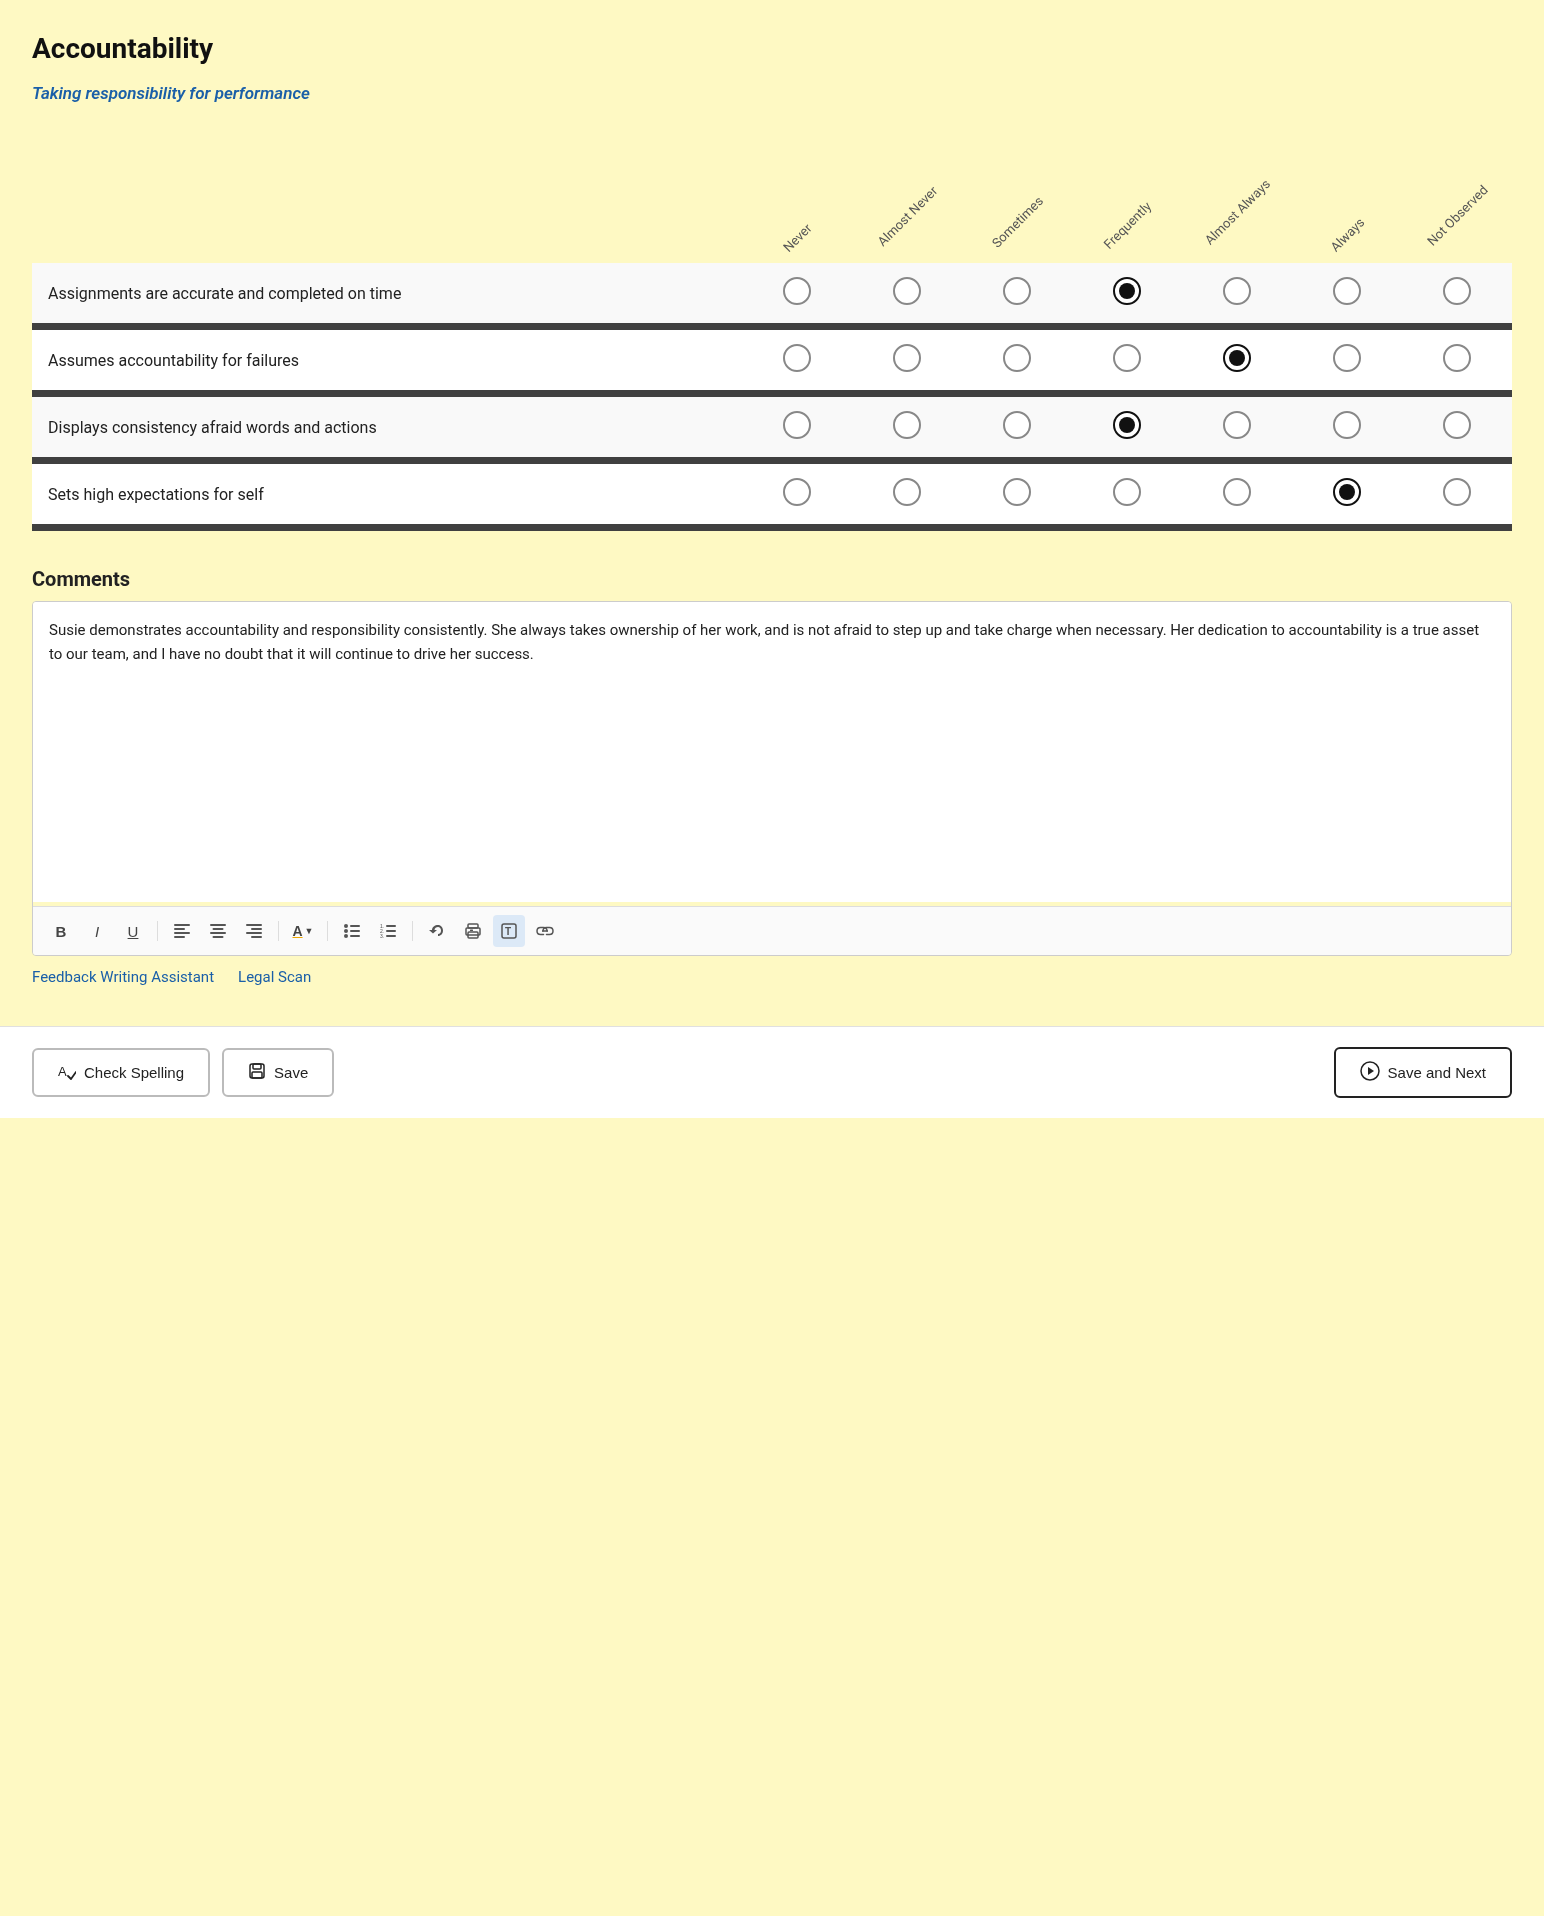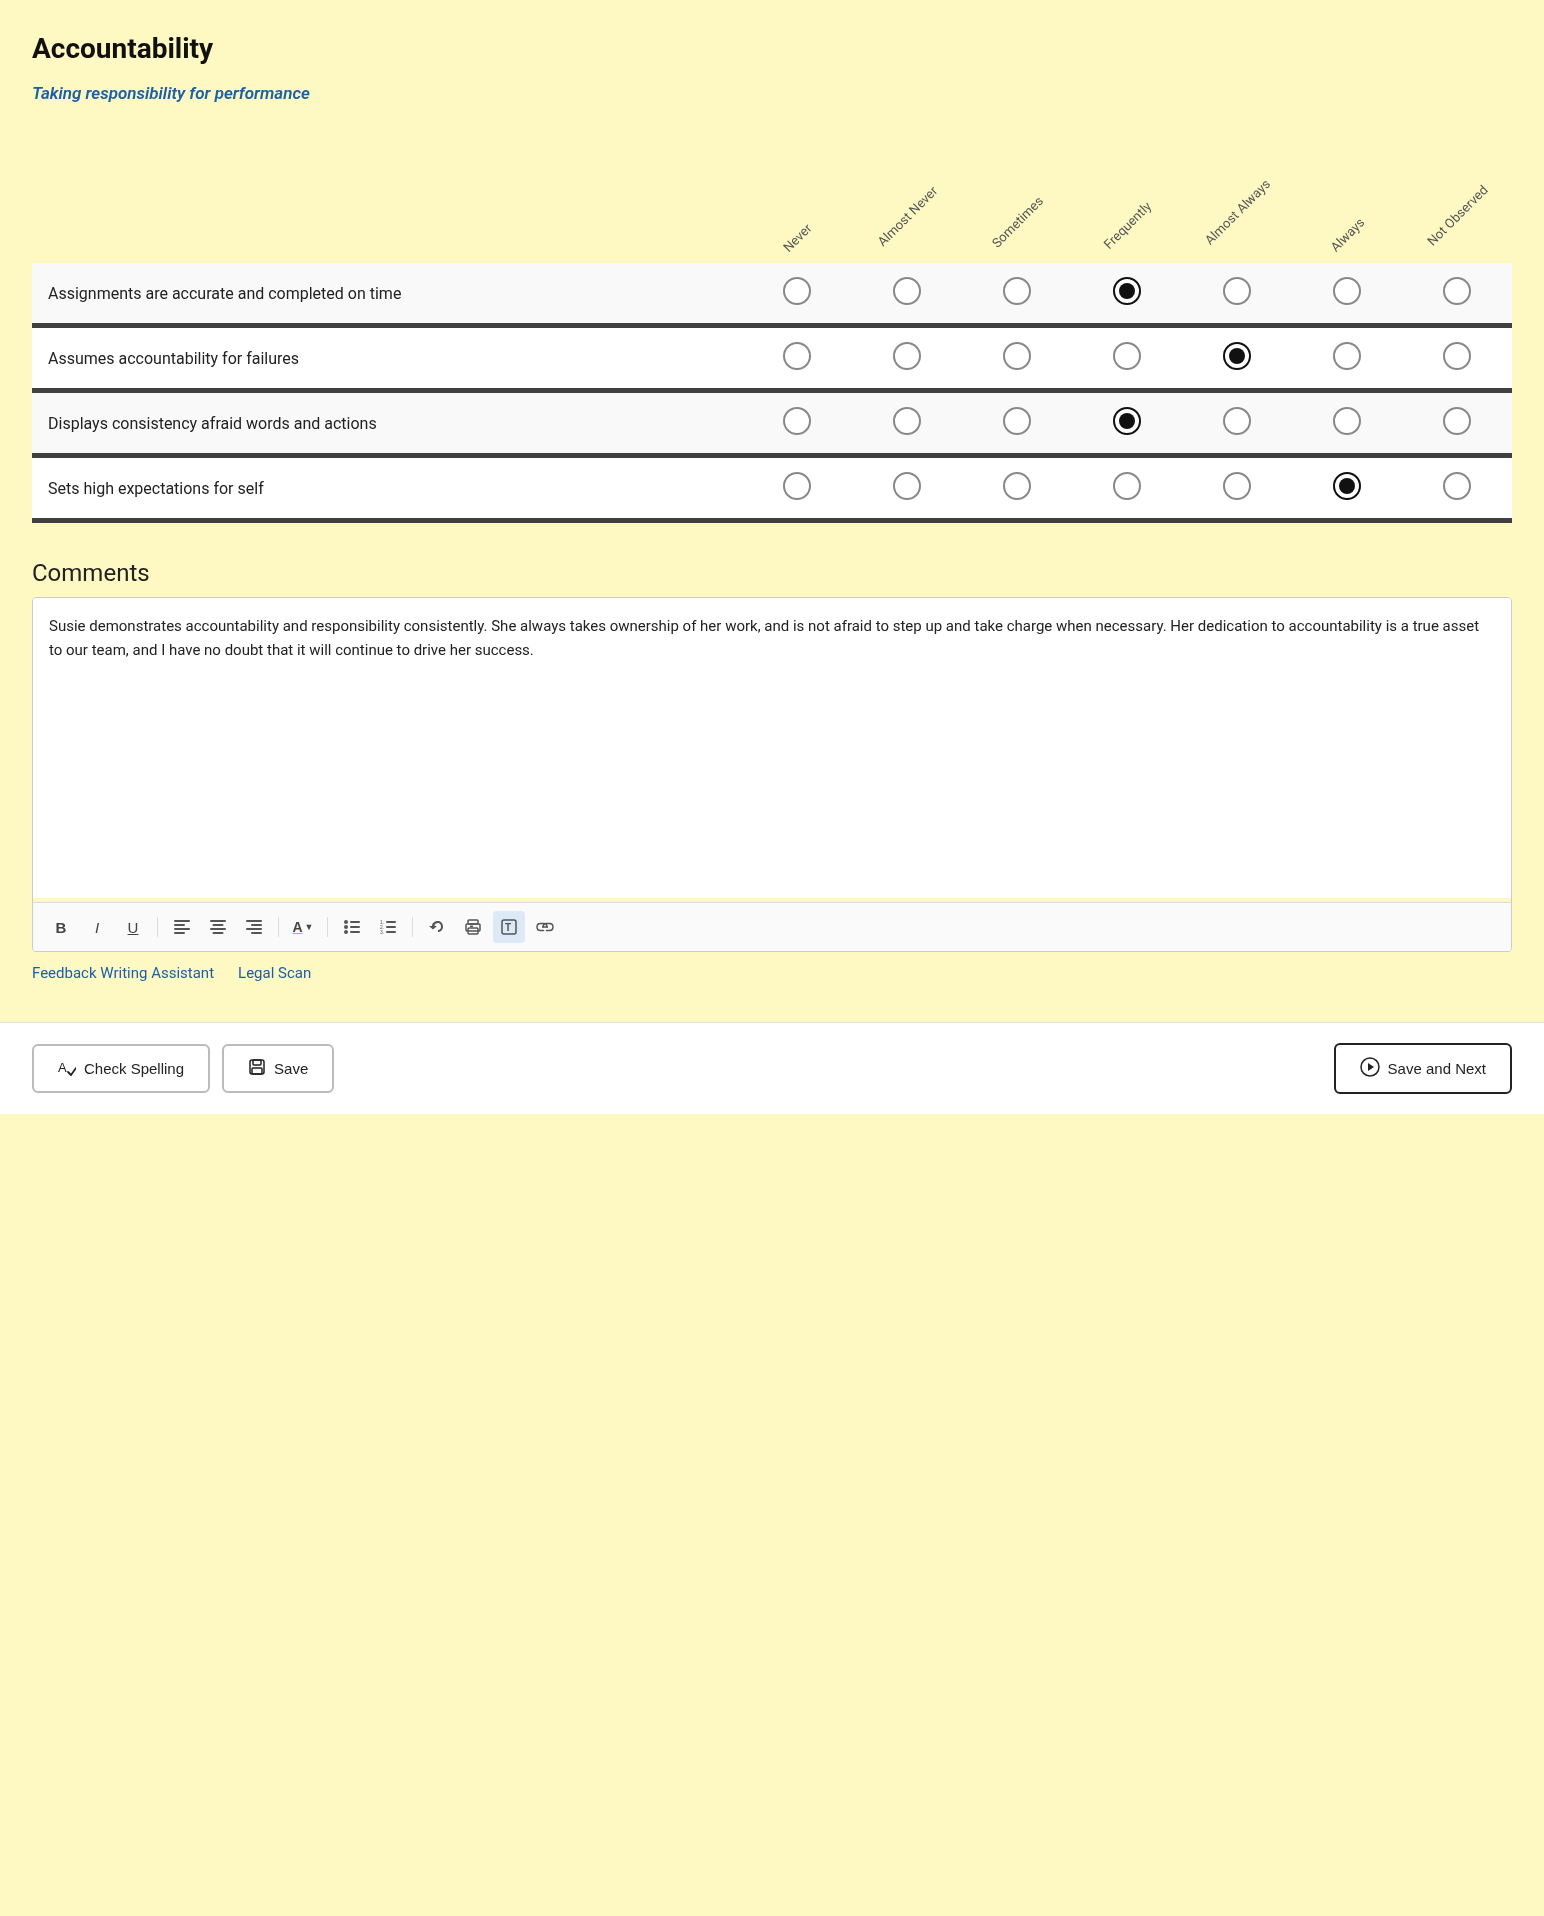"Assignments are accurate and completed" .rating-table tbody tr { border-bottom: 5px solid #404040 -> 7px solid #404040 }
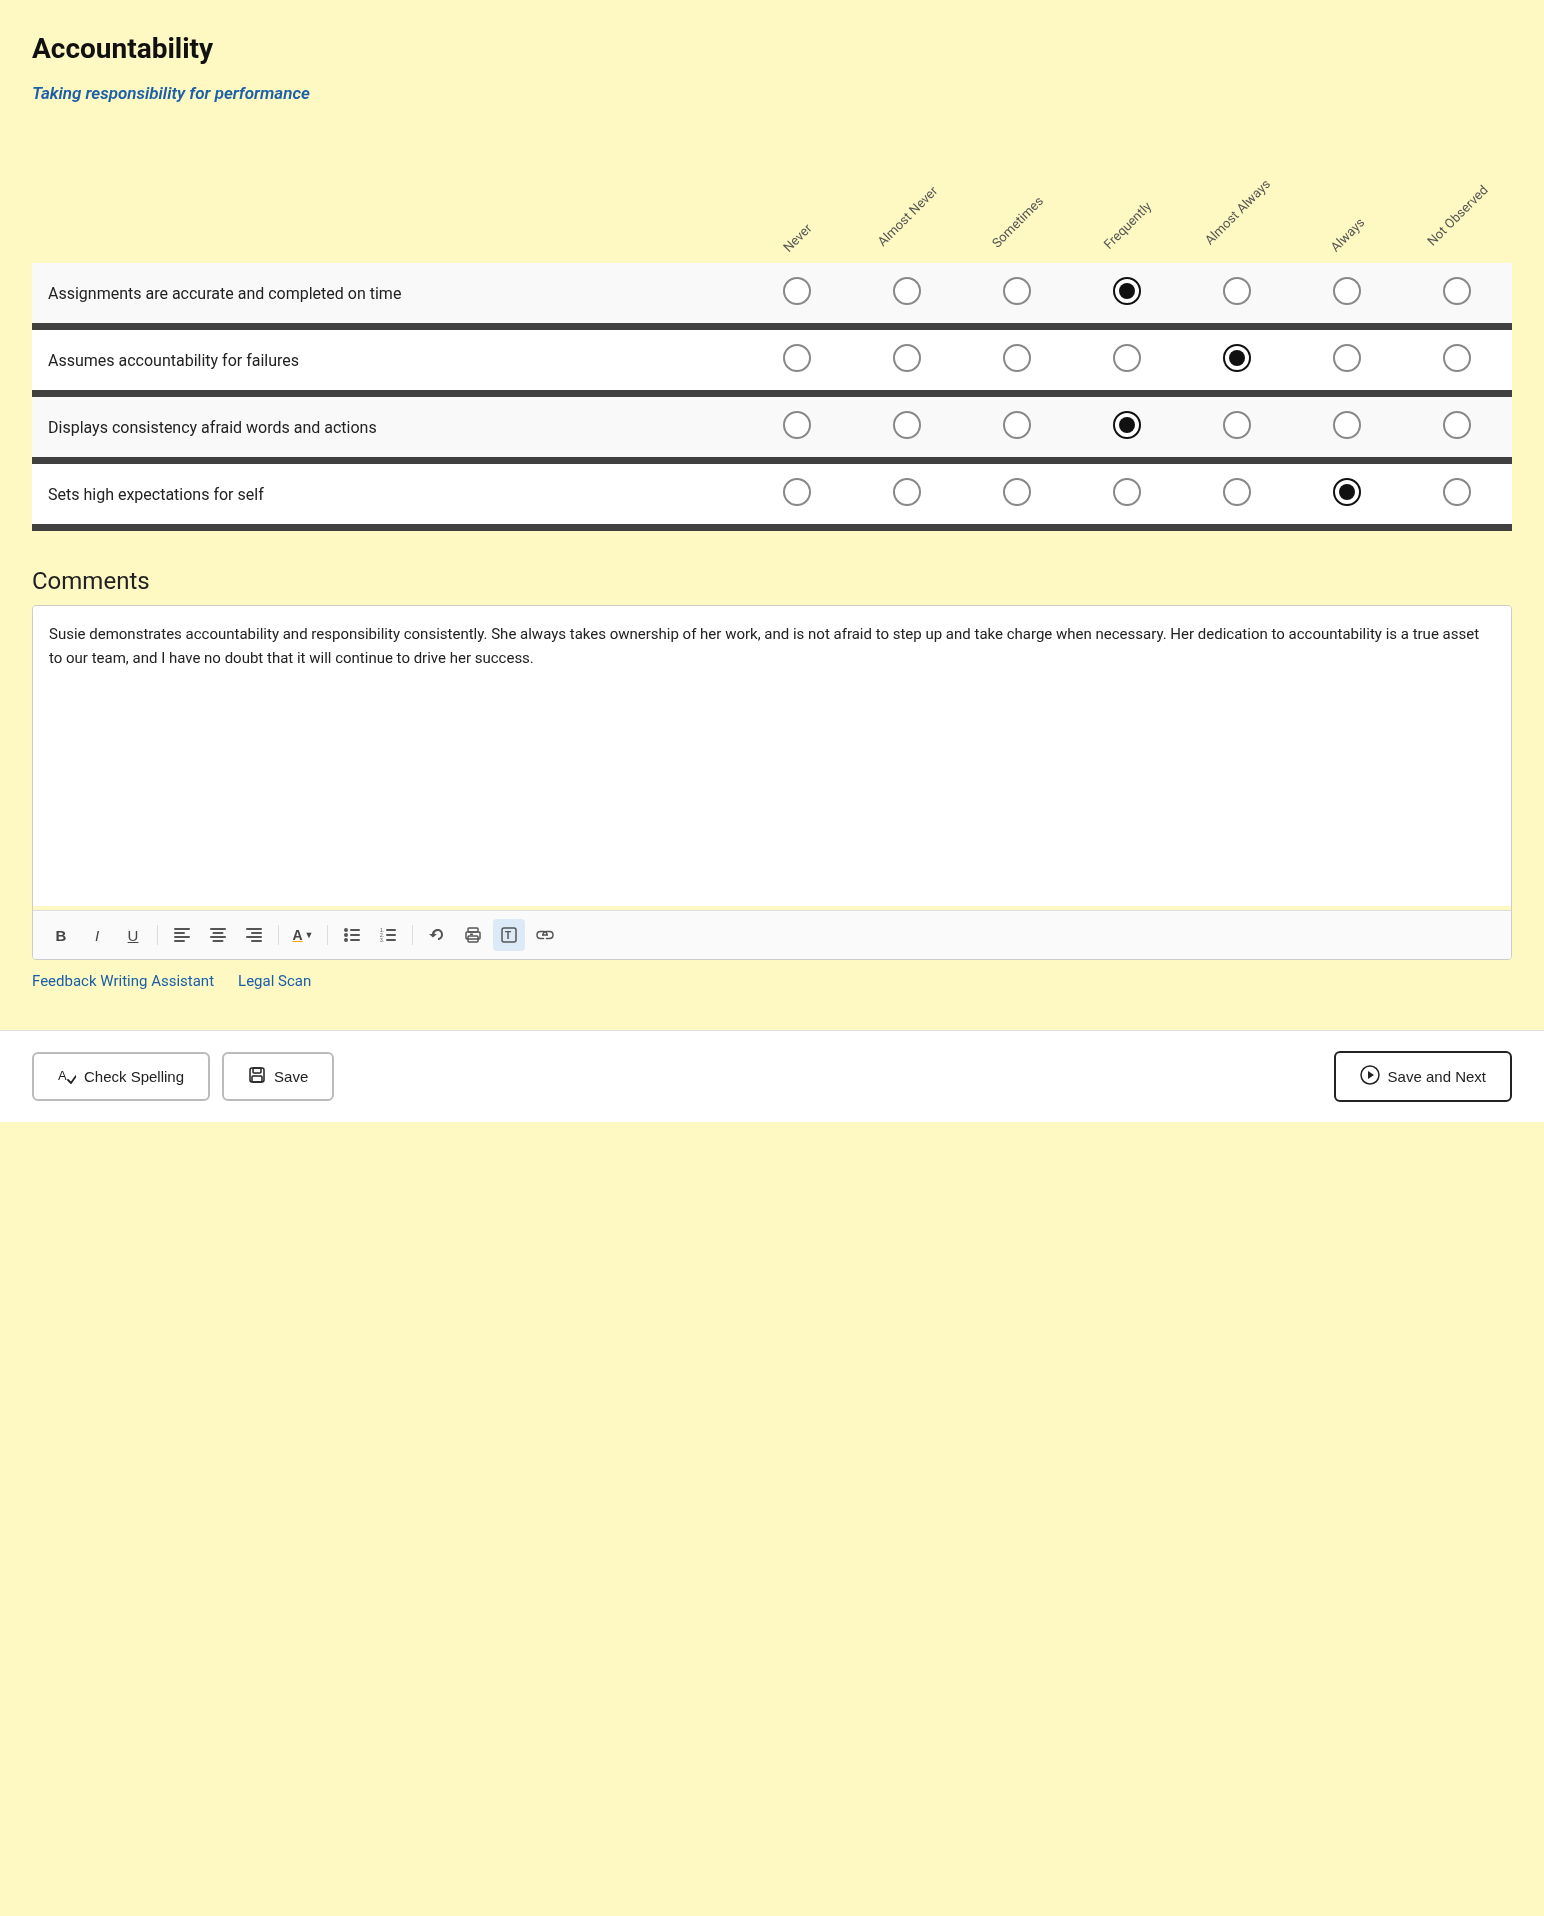"Comments" .comments-label { font-size: 24px -> 20px; font-weight: 400 -> 700 }
